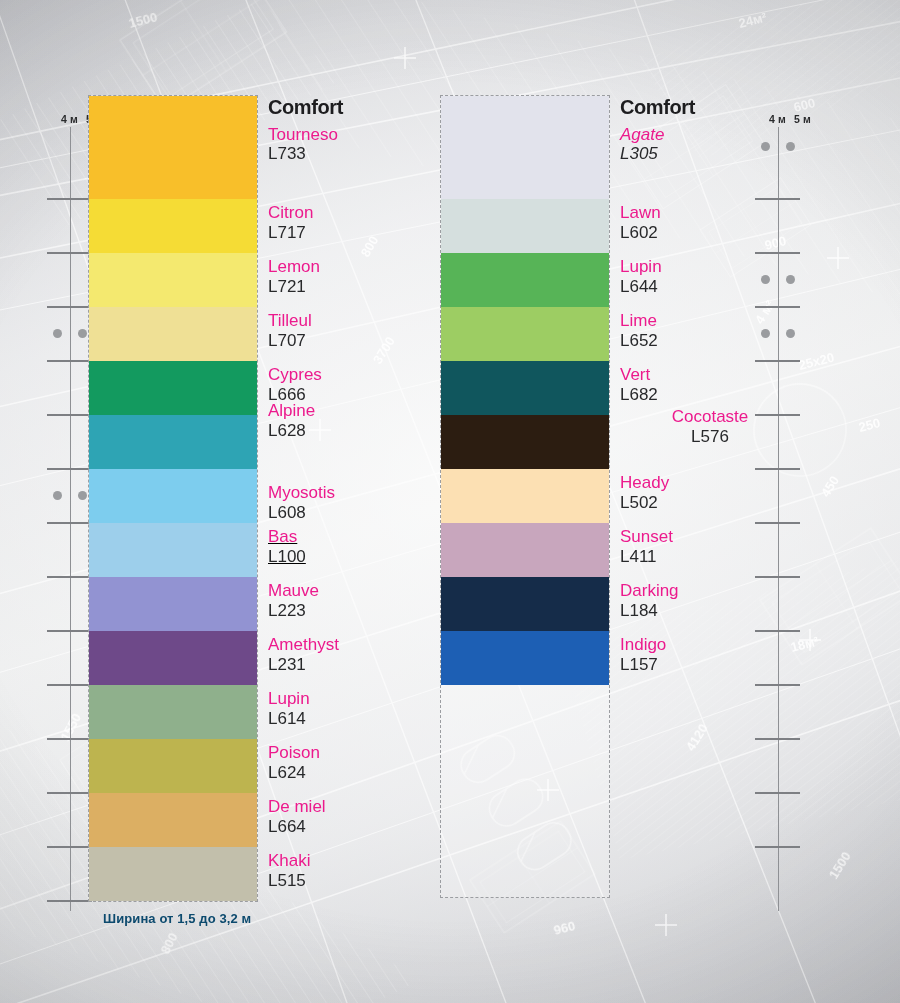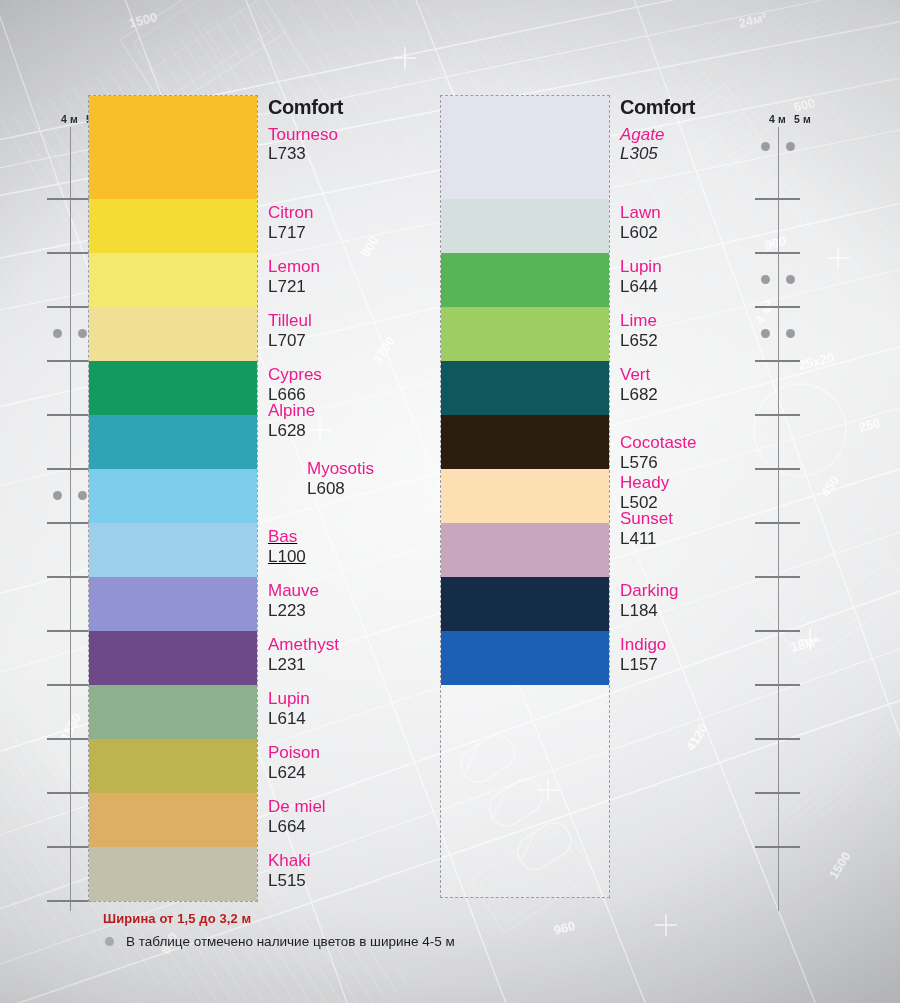"Cocotaste" div.label-row { text-align: none -> center; top: 338px -> 312px }
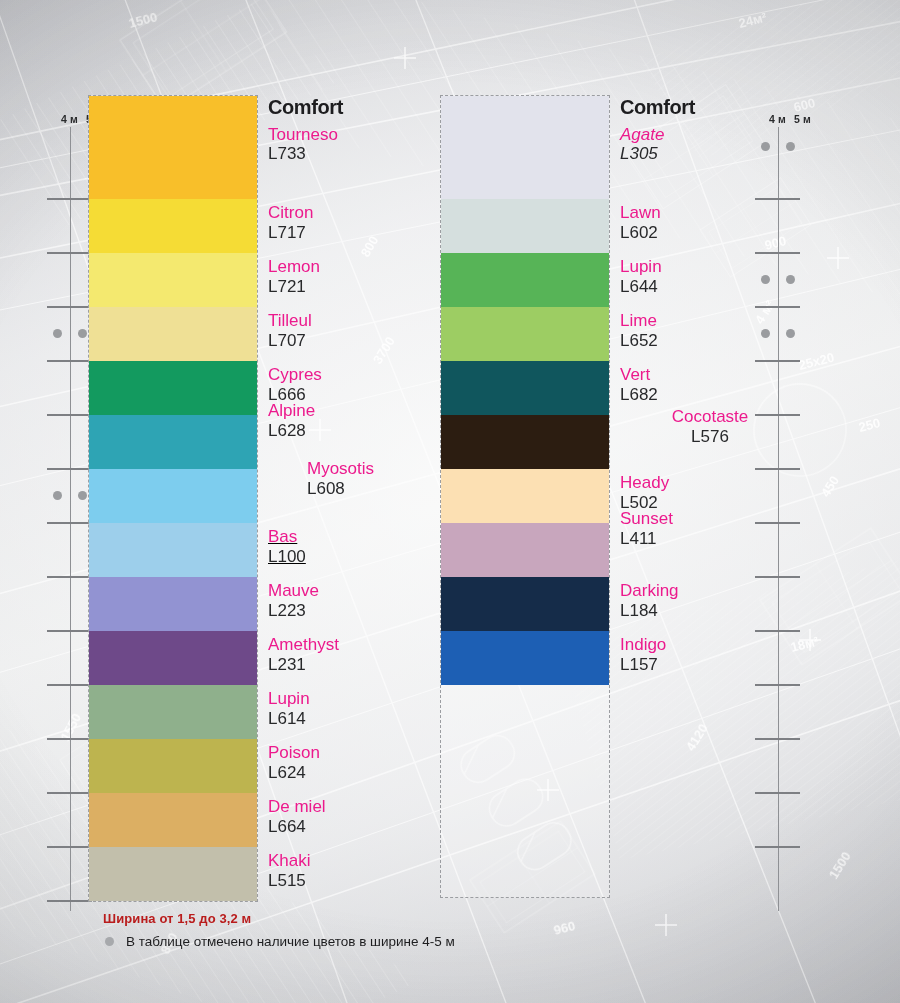"Myosotis" div.label-row { margin-left: 39px -> none; top: 364px -> 388px }
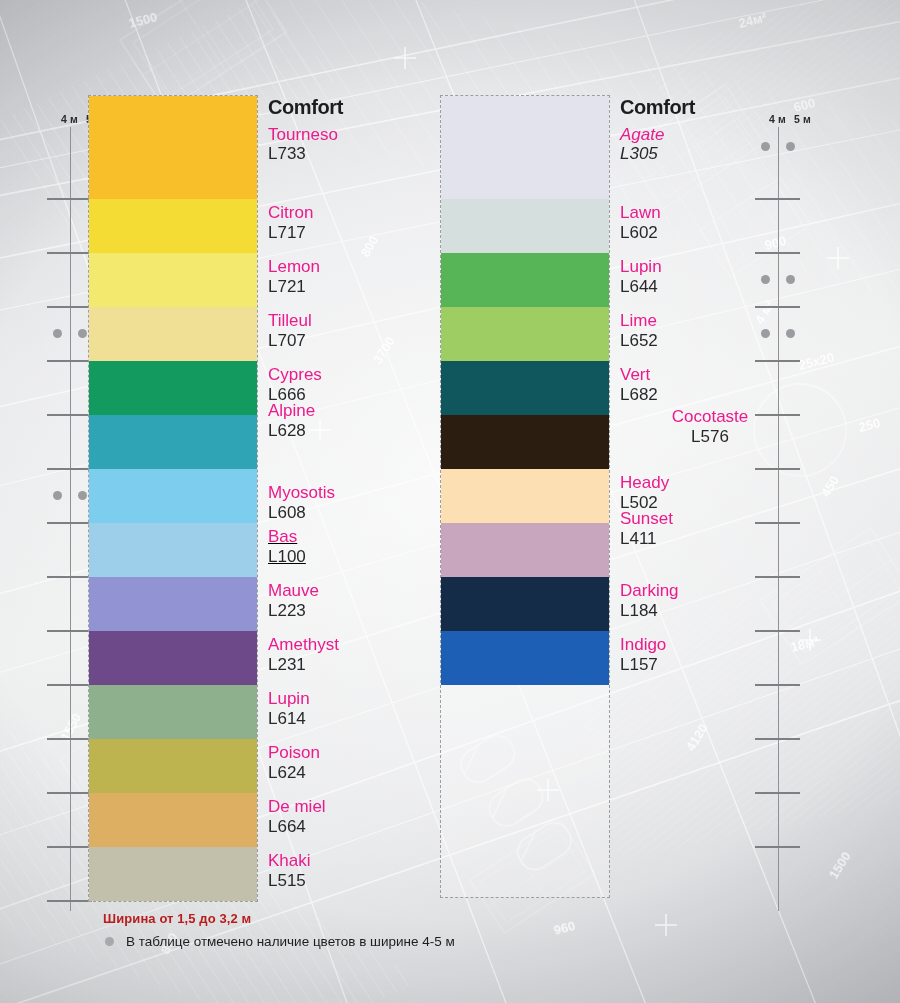"Sunset" div.label-row { top: 414px -> 432px }
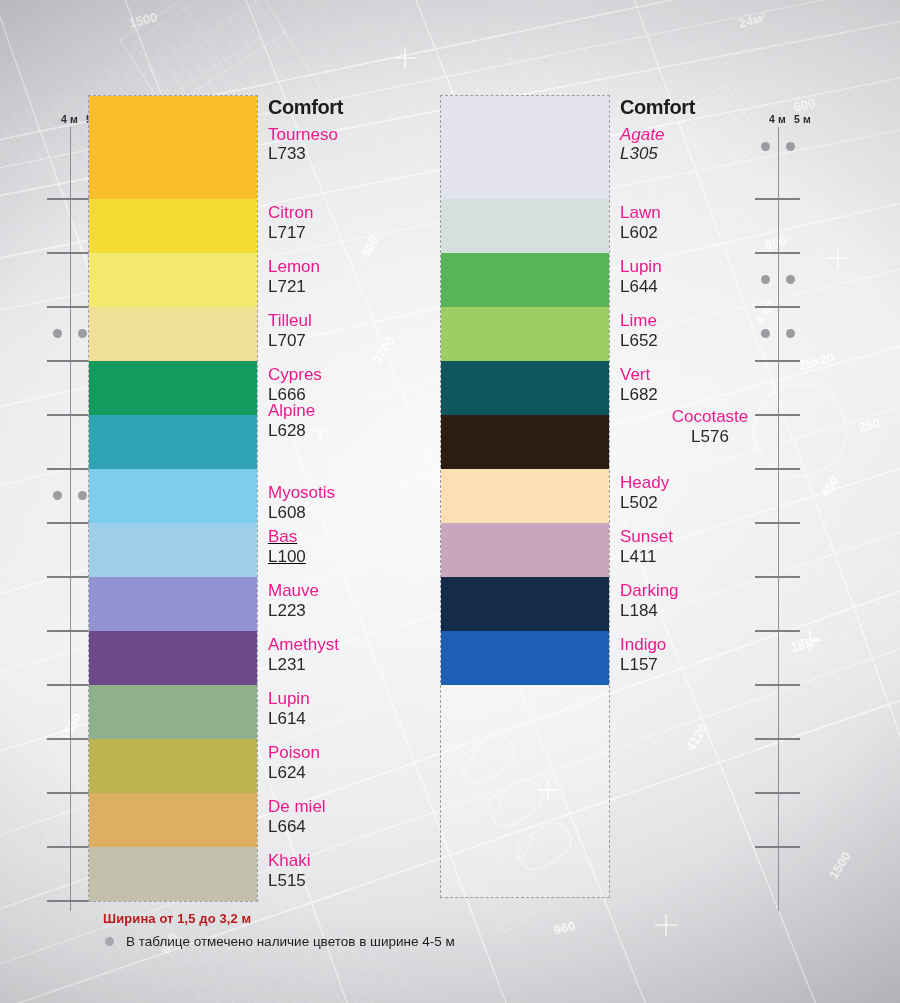"Ширина от 1,5 до 3,2" #footer-title { color: #b91c1c -> #0c4a6e }
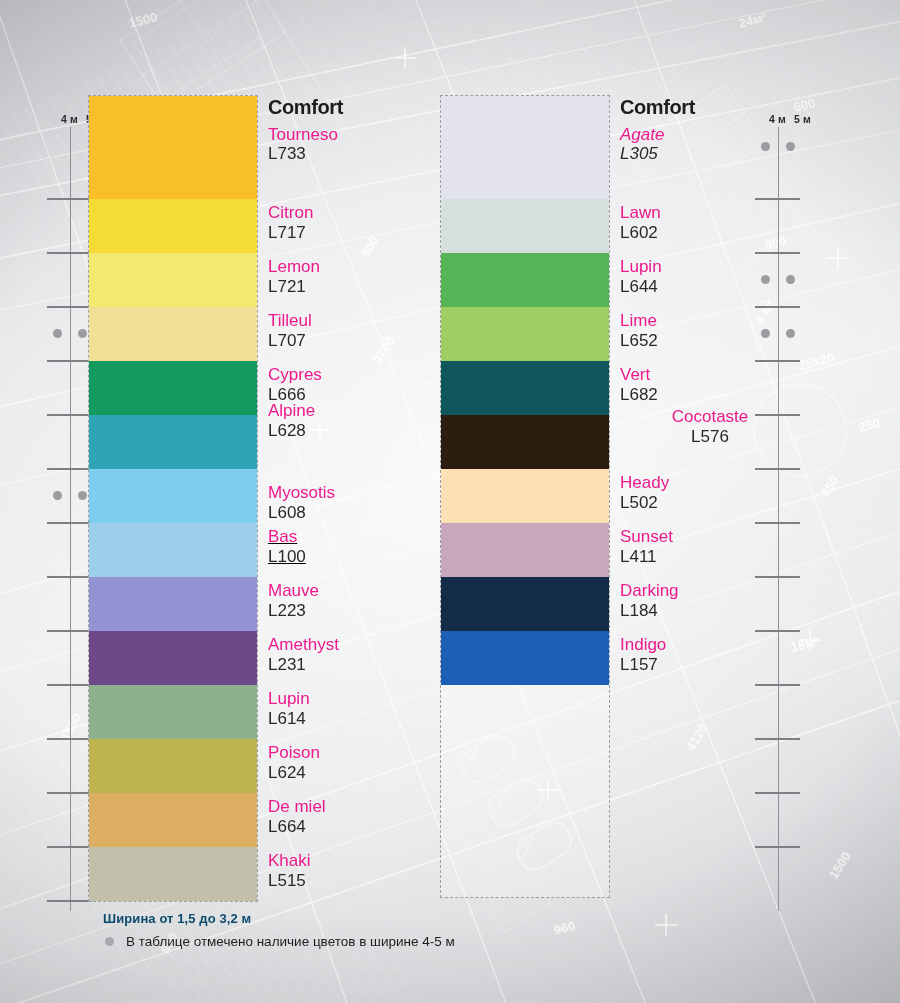"В таблице отмечено наличие цветов" div { html: <div> <div></div> <div>В таблице отмечено наличие цветов в ширине 4-5 м</div> </div> -> none }
